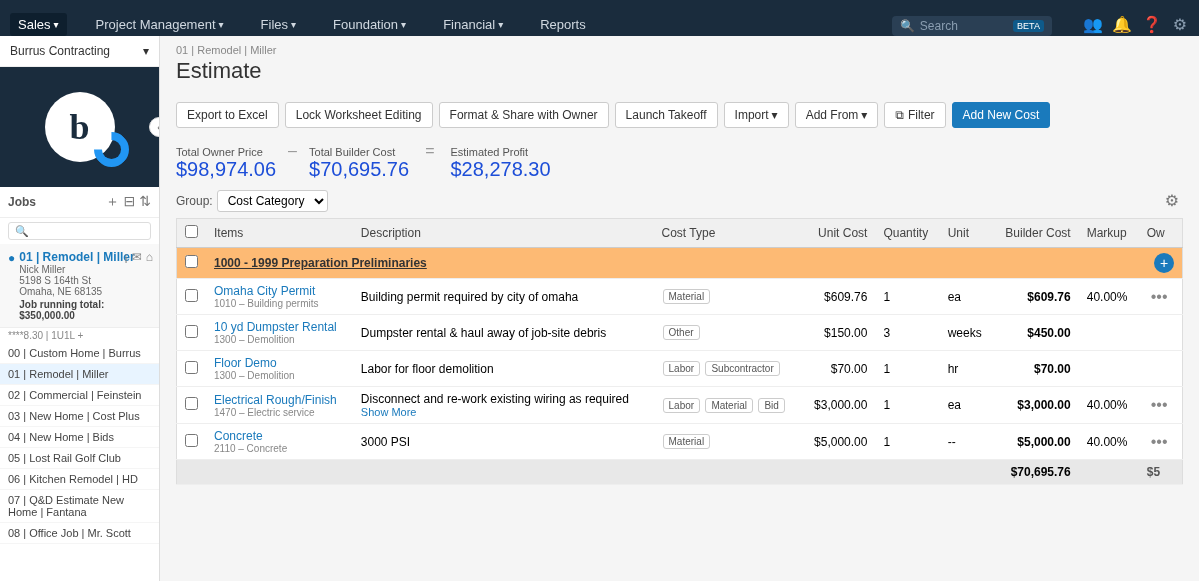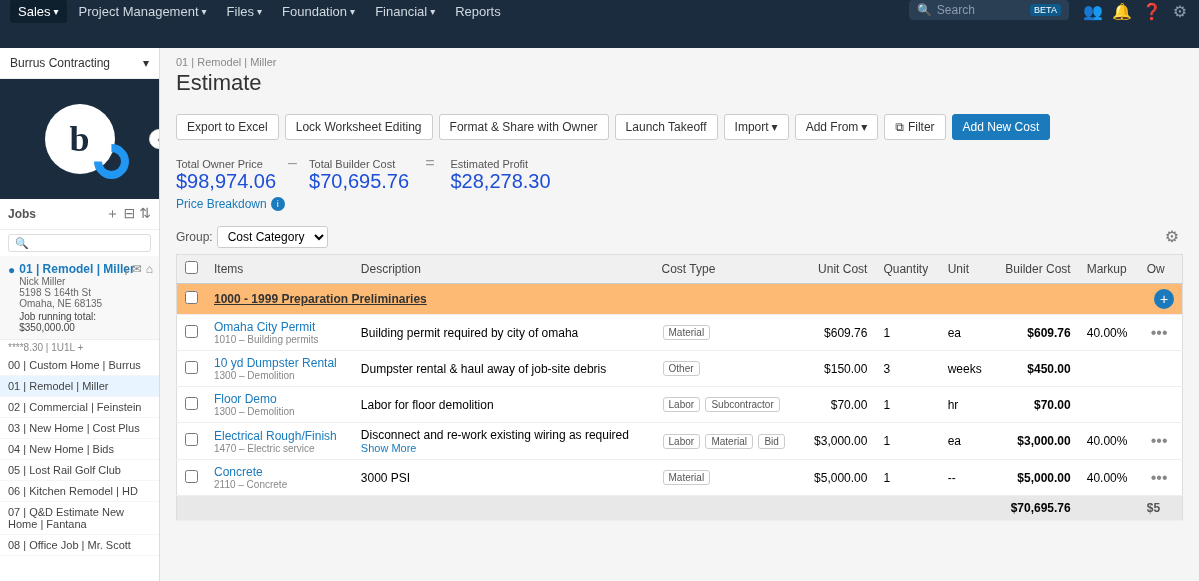"Sales" .top-nav { align-items: flex-start -> flex-end; gap: 4px -> 21px; height: 48px -> 36px }
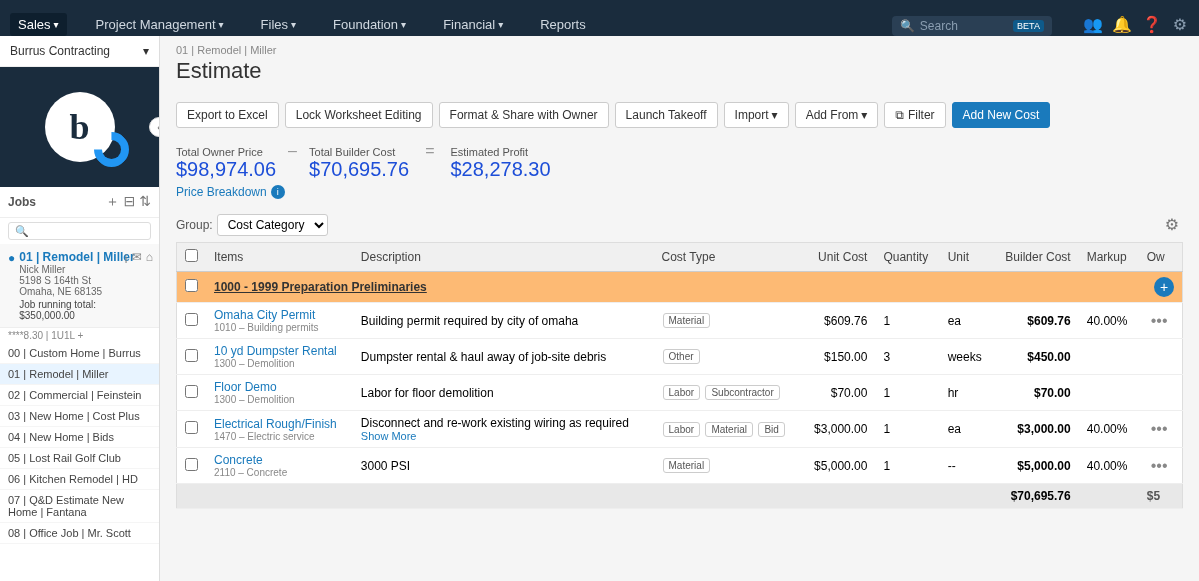"Price Breakdown" div.price-breakdown { html: <div> <span>Price Breakdown</span> <span>i</span> </div> -> none }
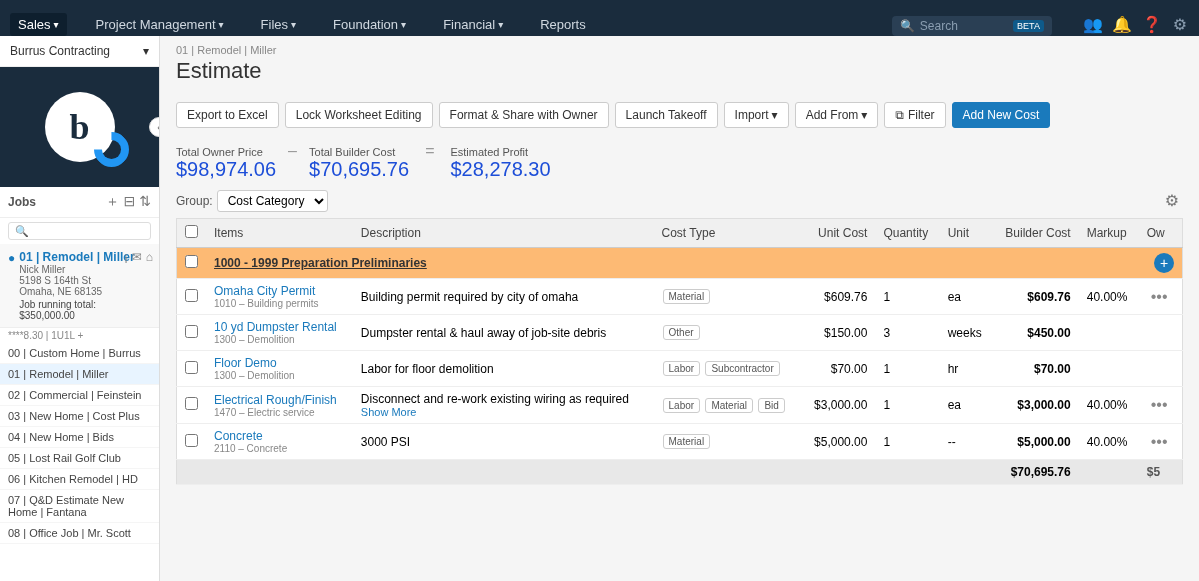"Job running total: $350,000.00" .job-detail-total { font-weight: 400 -> 700 }
